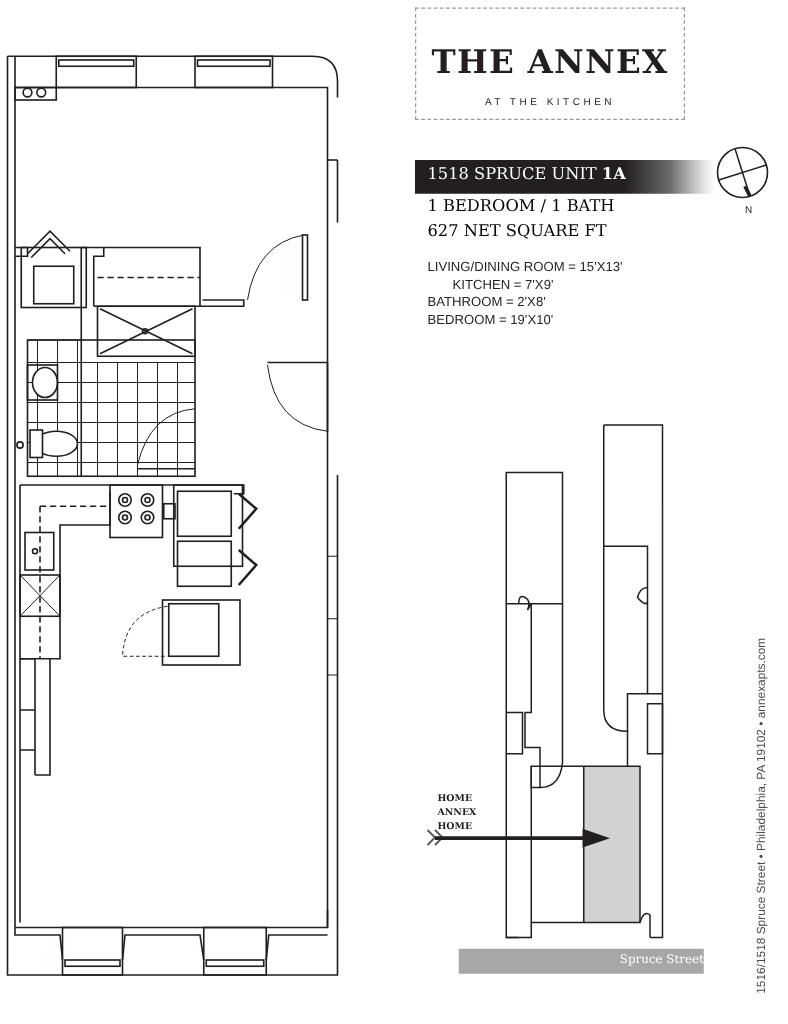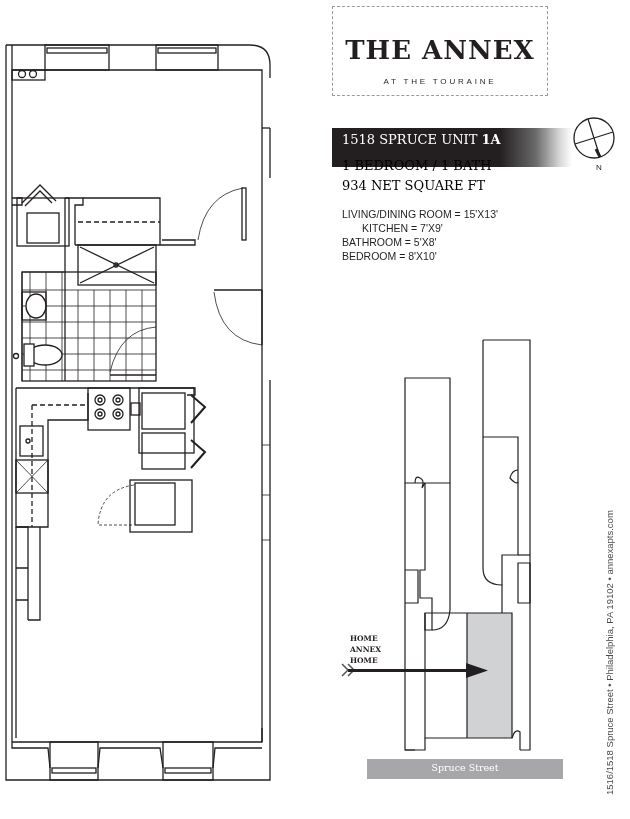"AT THE TOURAINE" div.logo-sub { text: TOURAINE -> KITCHEN }
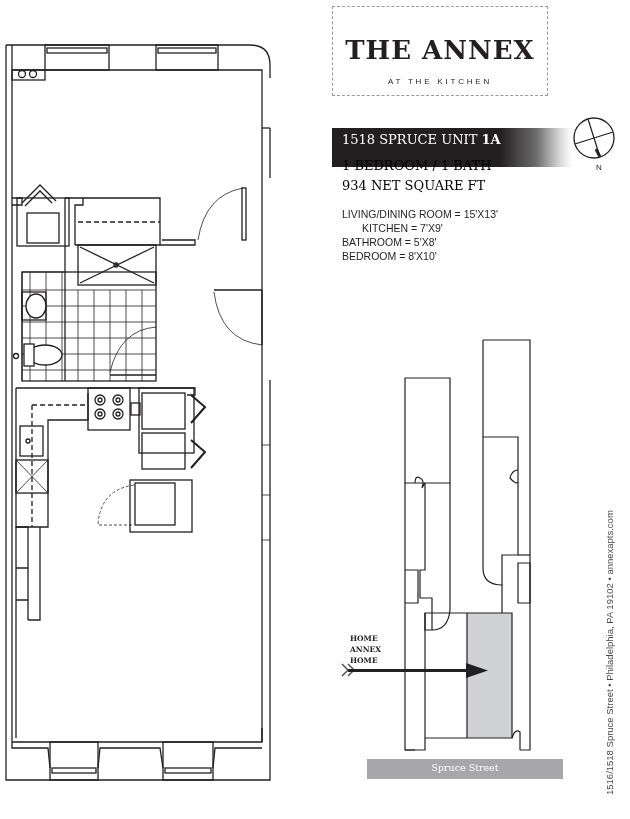"1518 SPRUCE UNIT 1A" .unit-bar { height: 39px -> 27px }
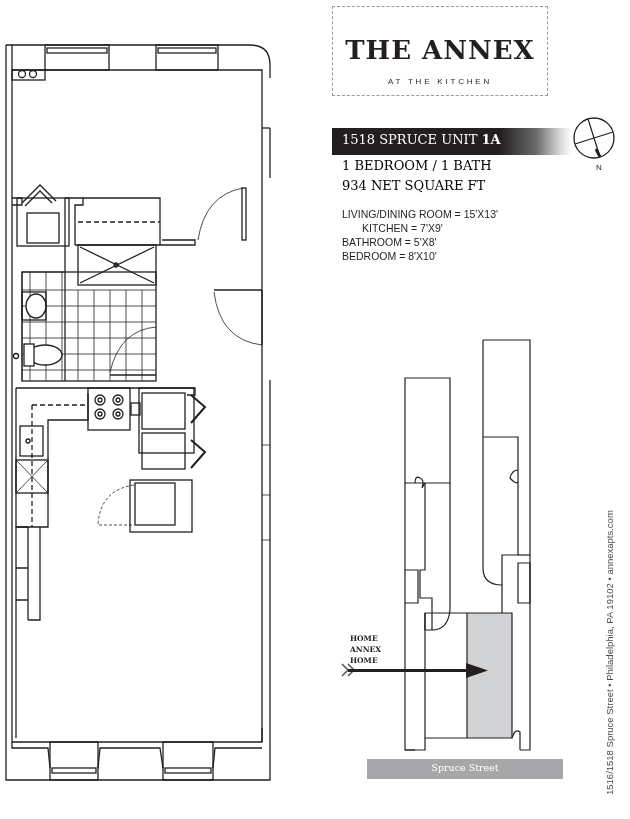"934 NET SQUARE FT" div.abs { text: 934 -> 627 }
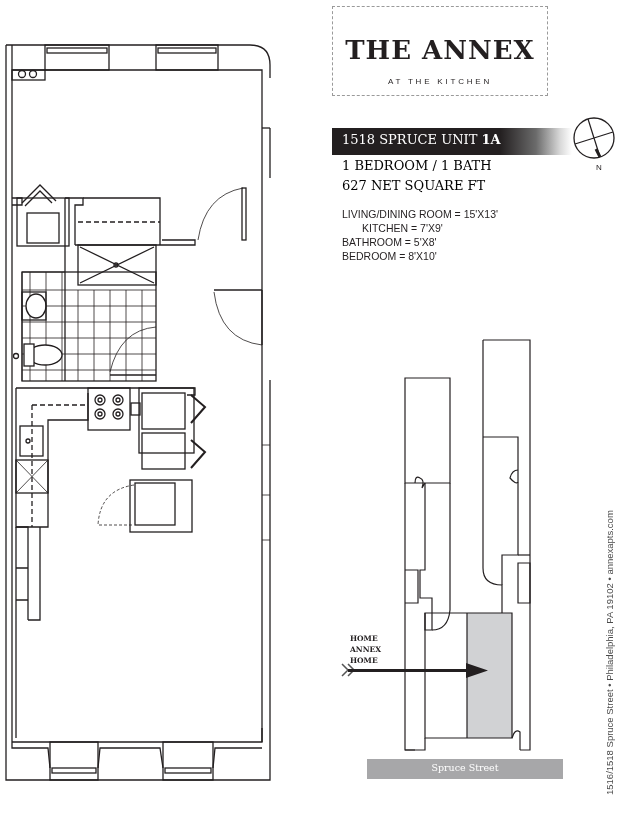"BATHROOM = 5'X8'" div.abs { text: 5'X8' -> 2'X8' }
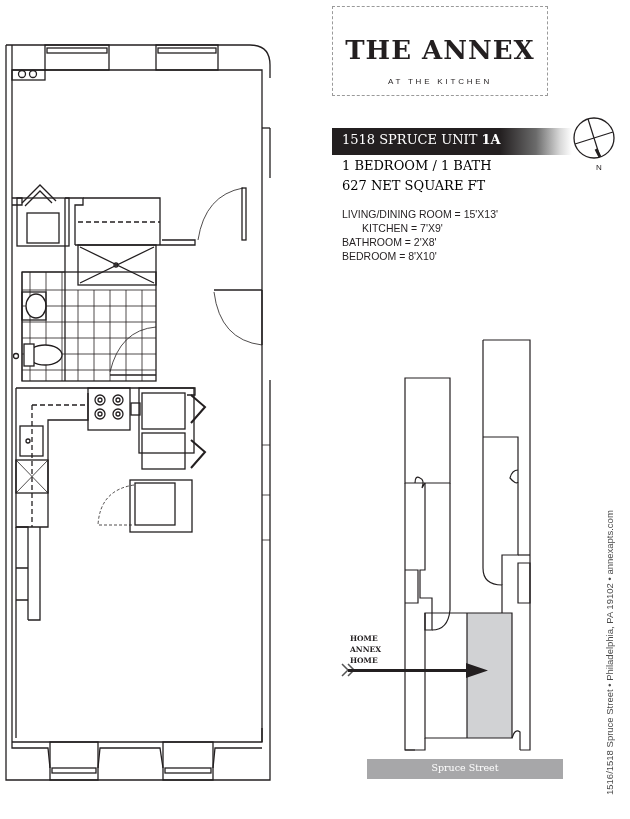"BEDROOM = 8'X10'" div.abs { text: 8'X10' -> 19'X10' }
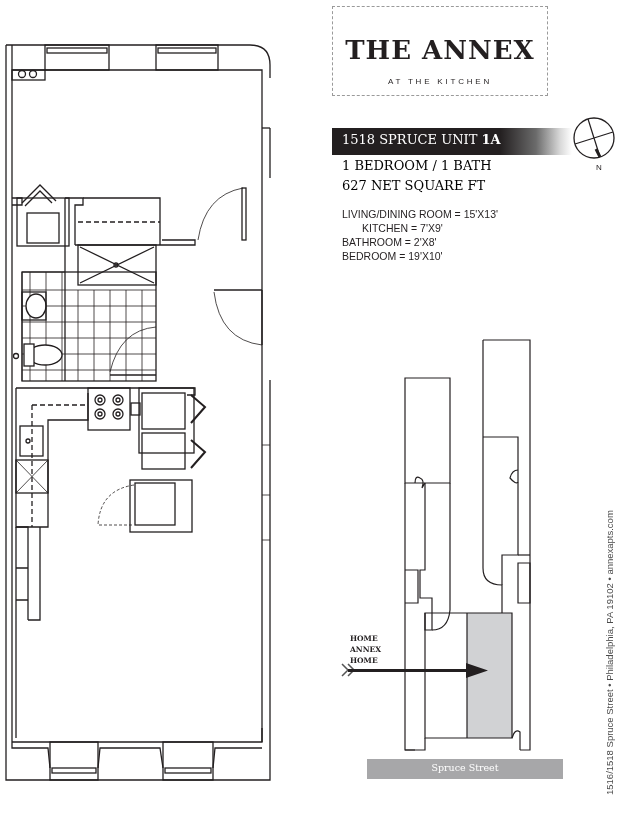"Spruce Street" .street-label { text-align: center -> right }
